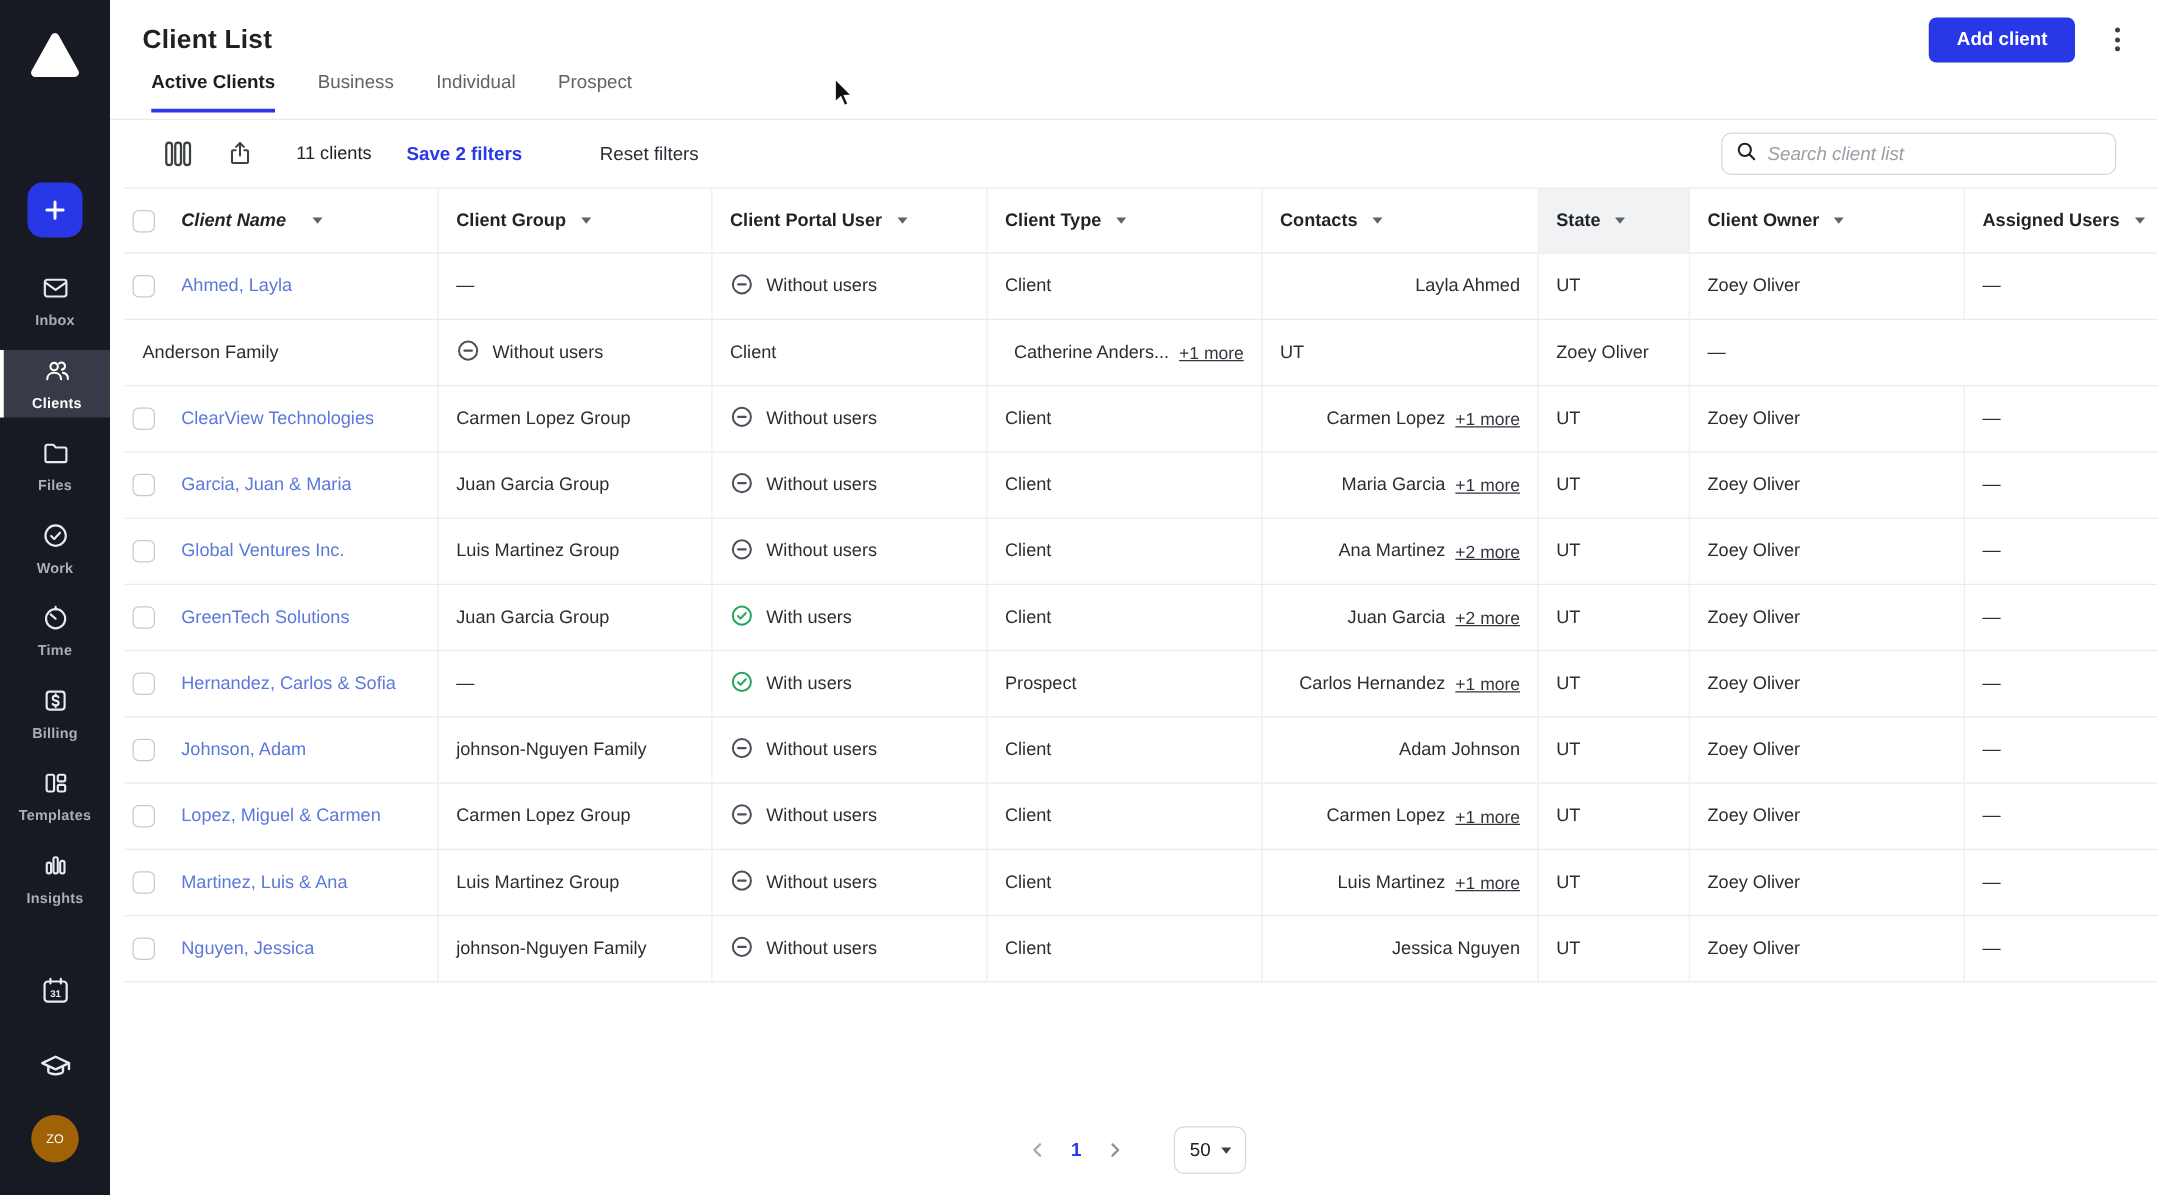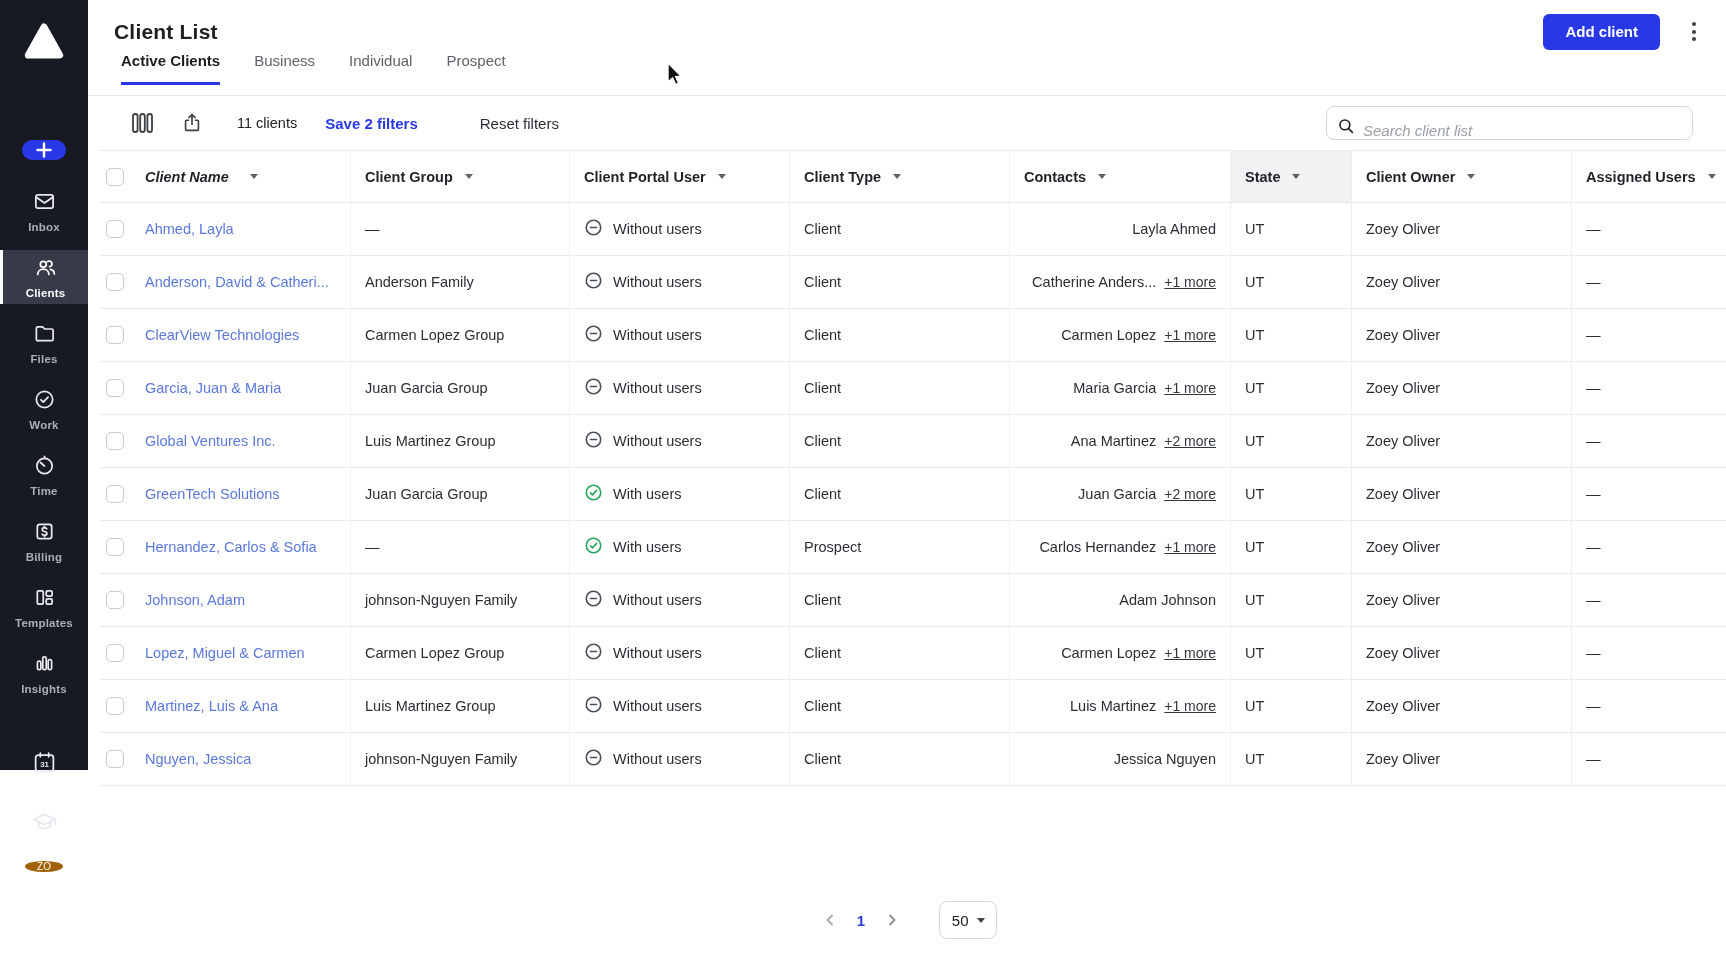"Active Clients" .tabs { align-items: flex-start -> center }
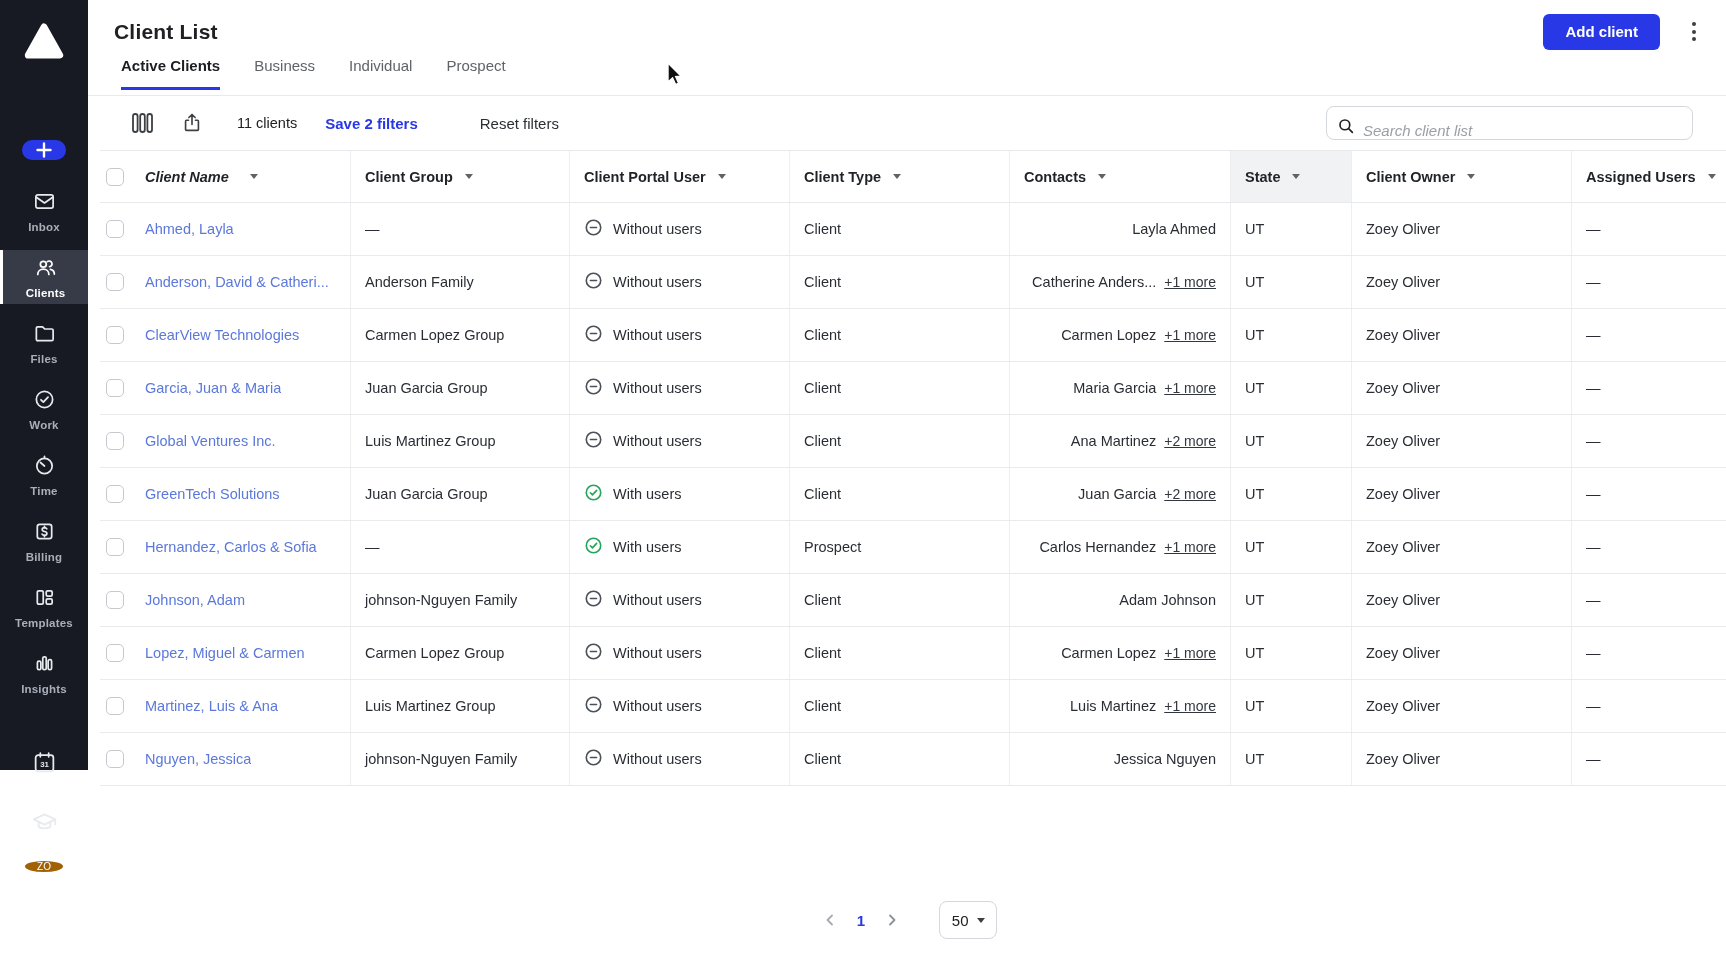"Search client list" .search-box { align-items: flex-end -> center; width: 367px -> 316px }
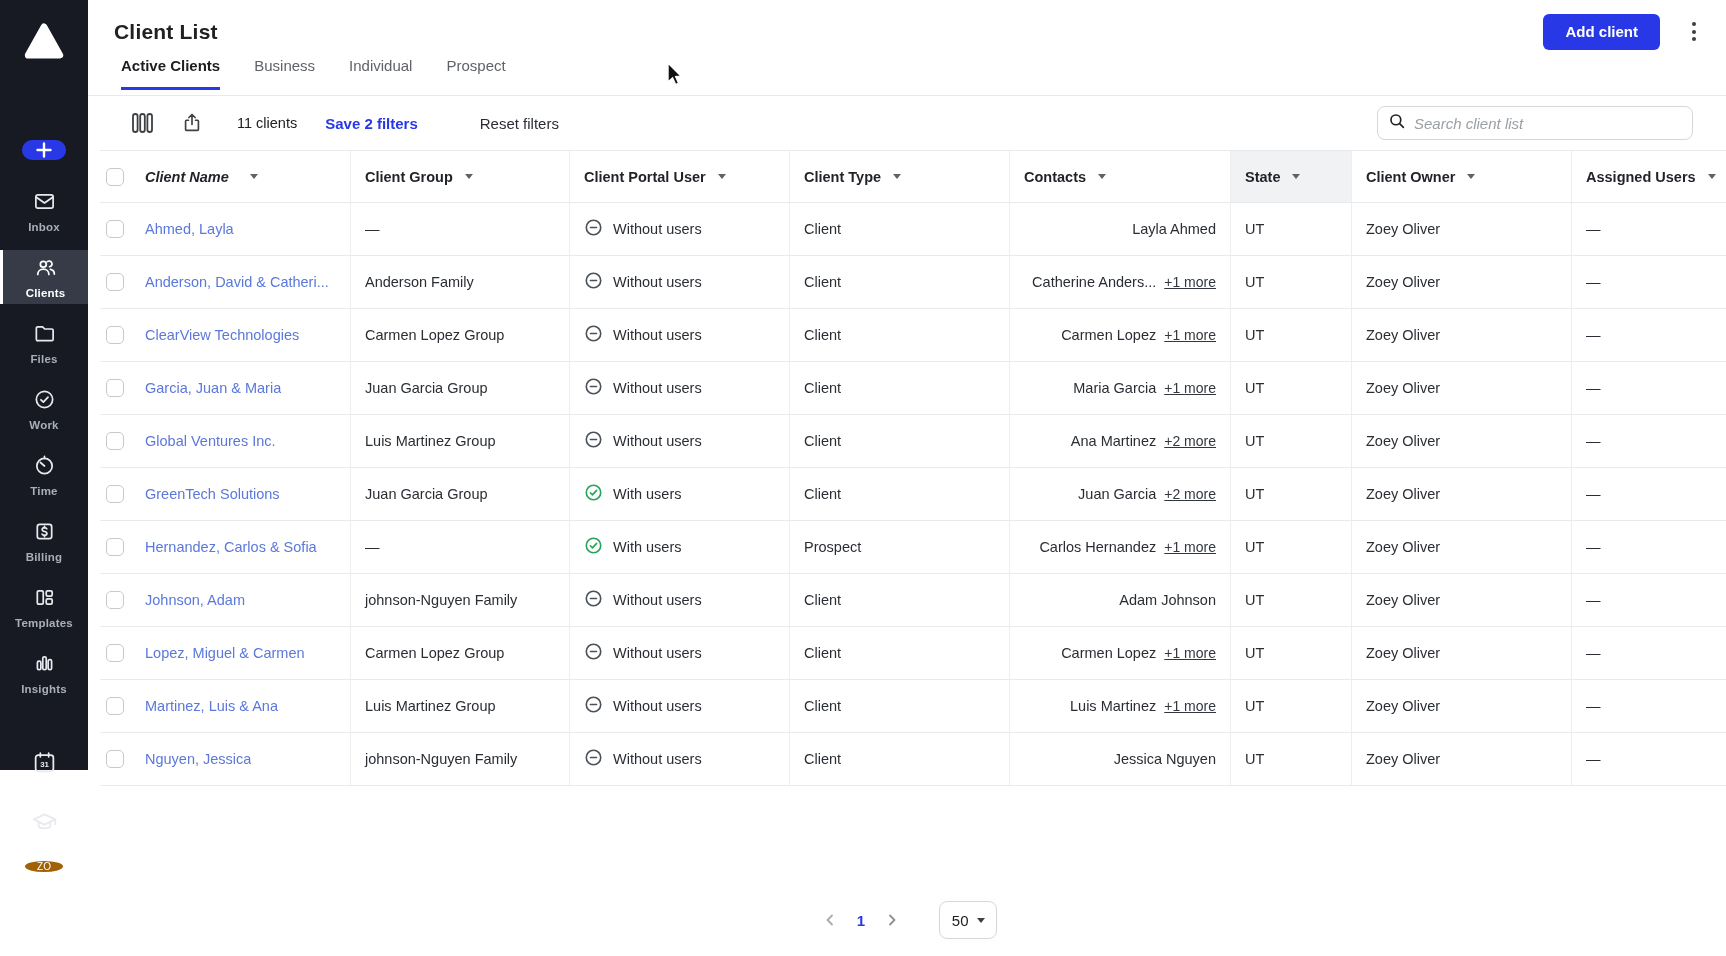"Inbox" .sidebar { height: 770px -> 956px }
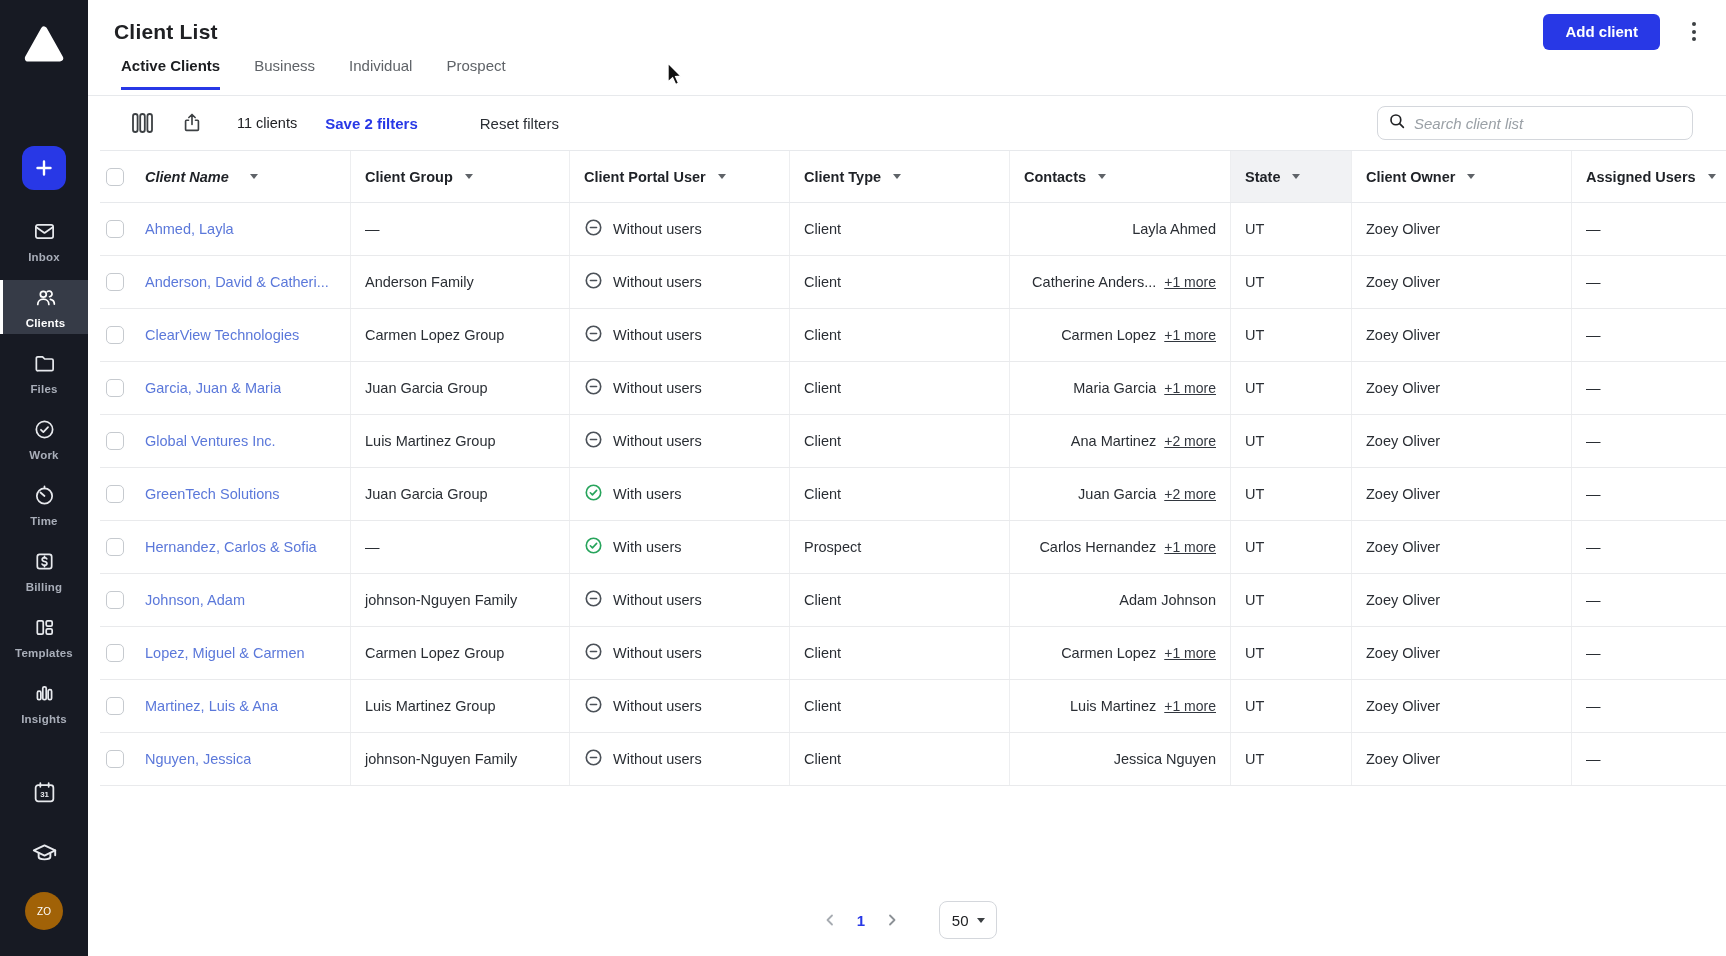"Anderson, David & Catheri..." div.td { html: <div> <span></span> <span>Anderson, David &amp; Catheri...</span> </div> -> none }
